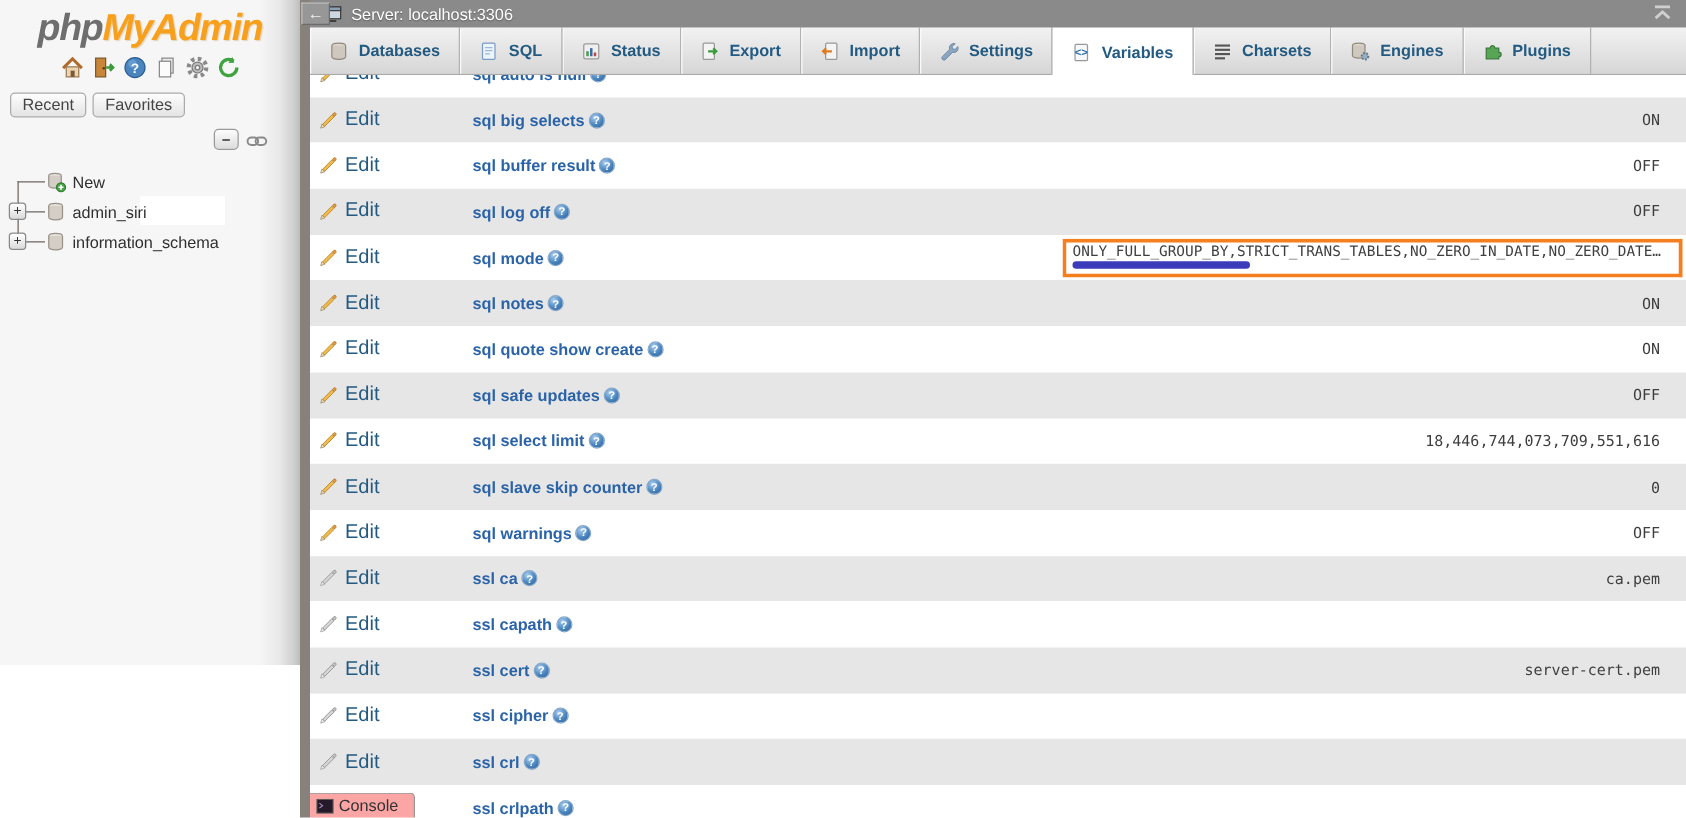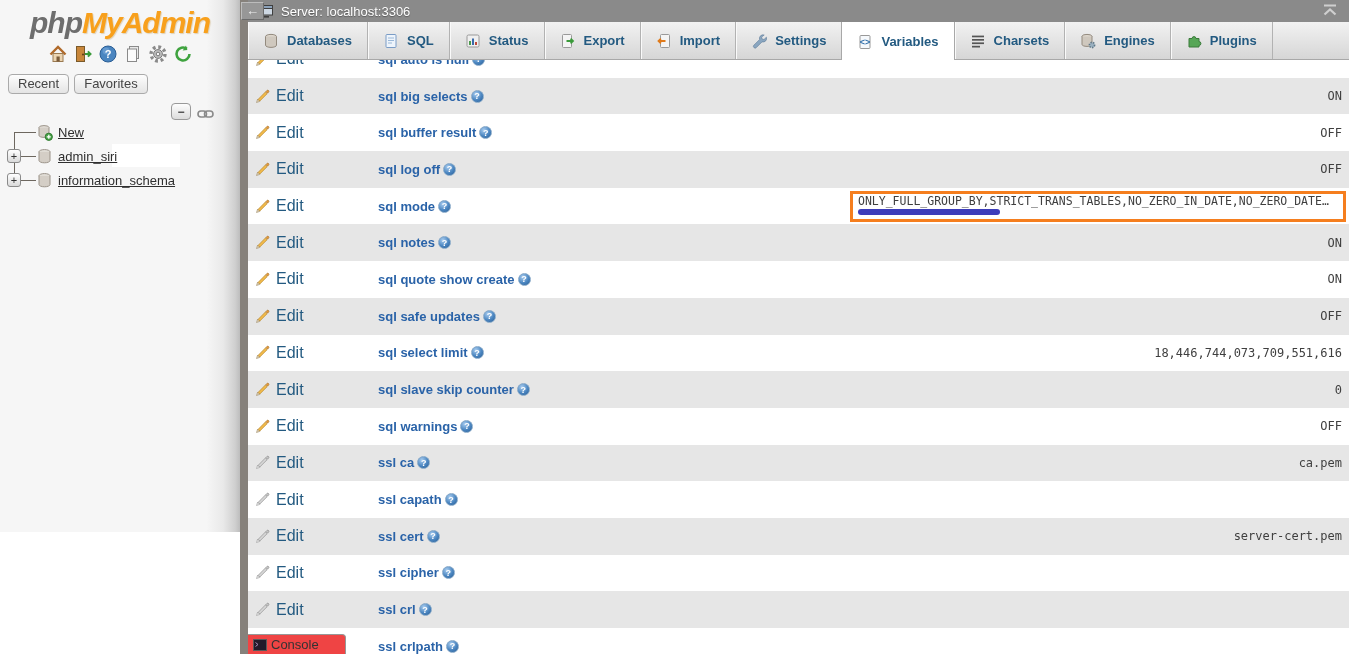"ON" .cell-value { padding-right: 7px -> 21px }
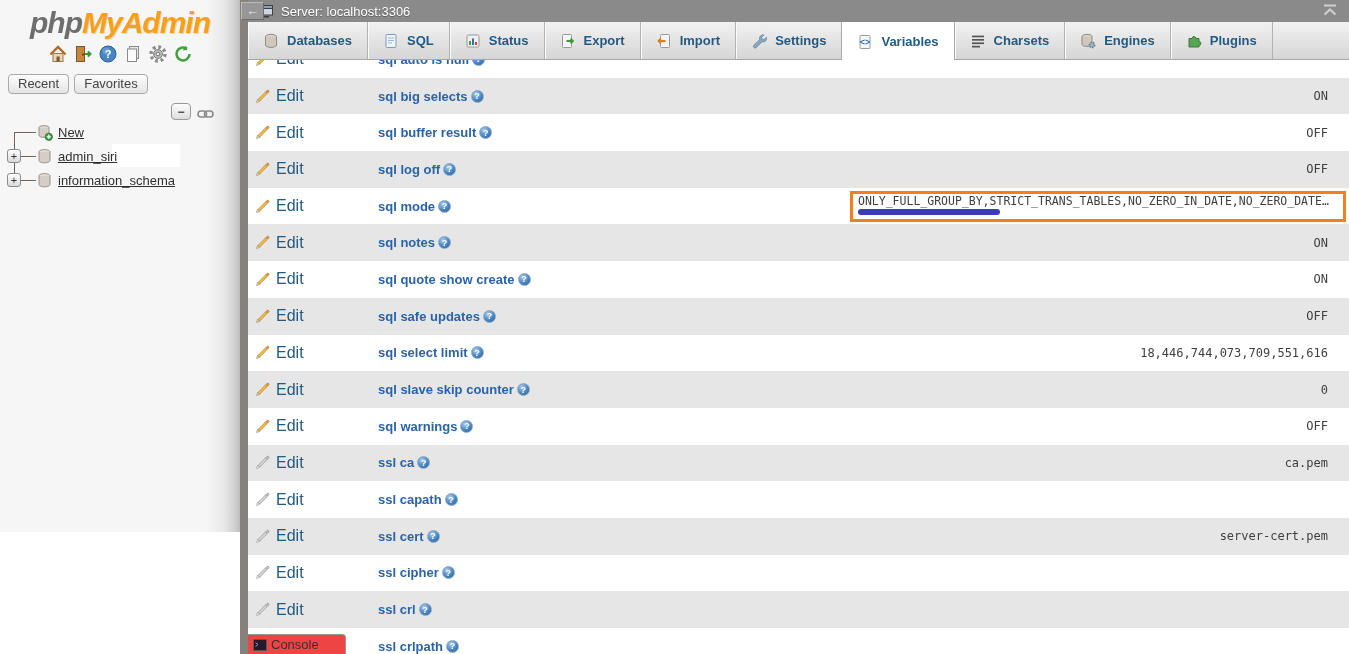"New" #tree { margin-top: 0 -> 13px; text-decoration: underline -> none }
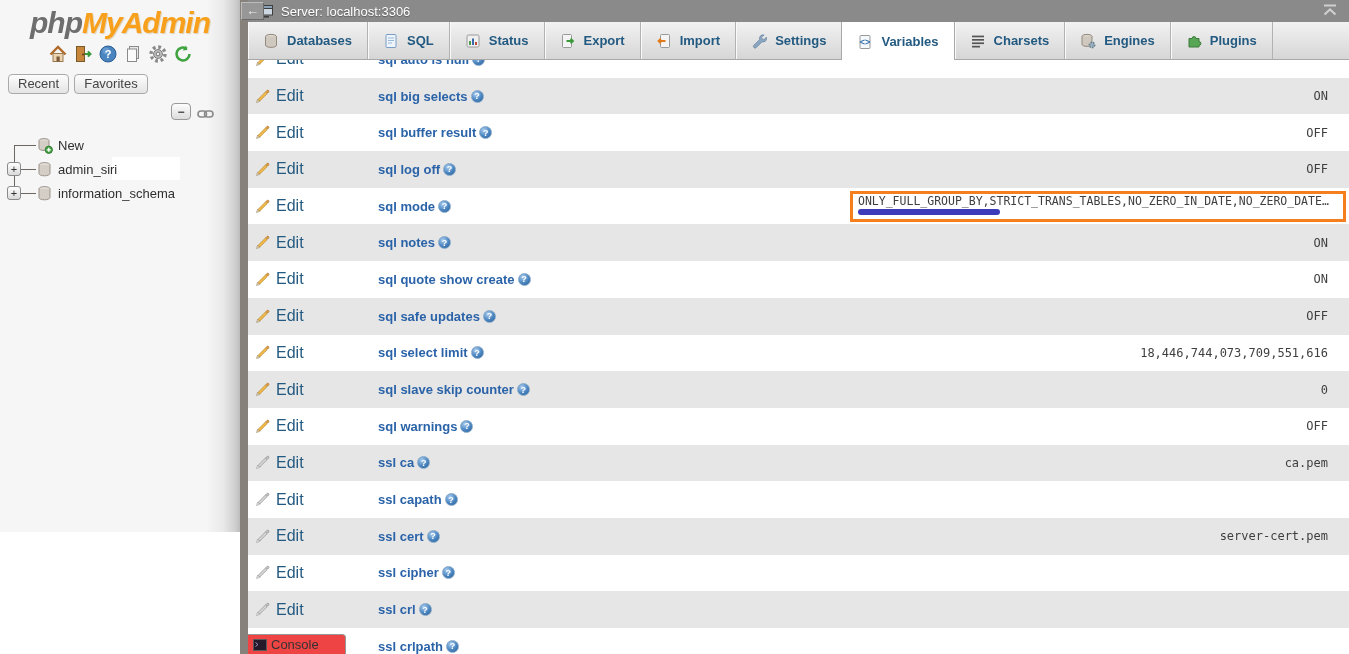"Console" #console-btn { background: #ef4444 -> #fca5a5; padding: 0 26px 0 5px -> 0 12px 0 5px }
